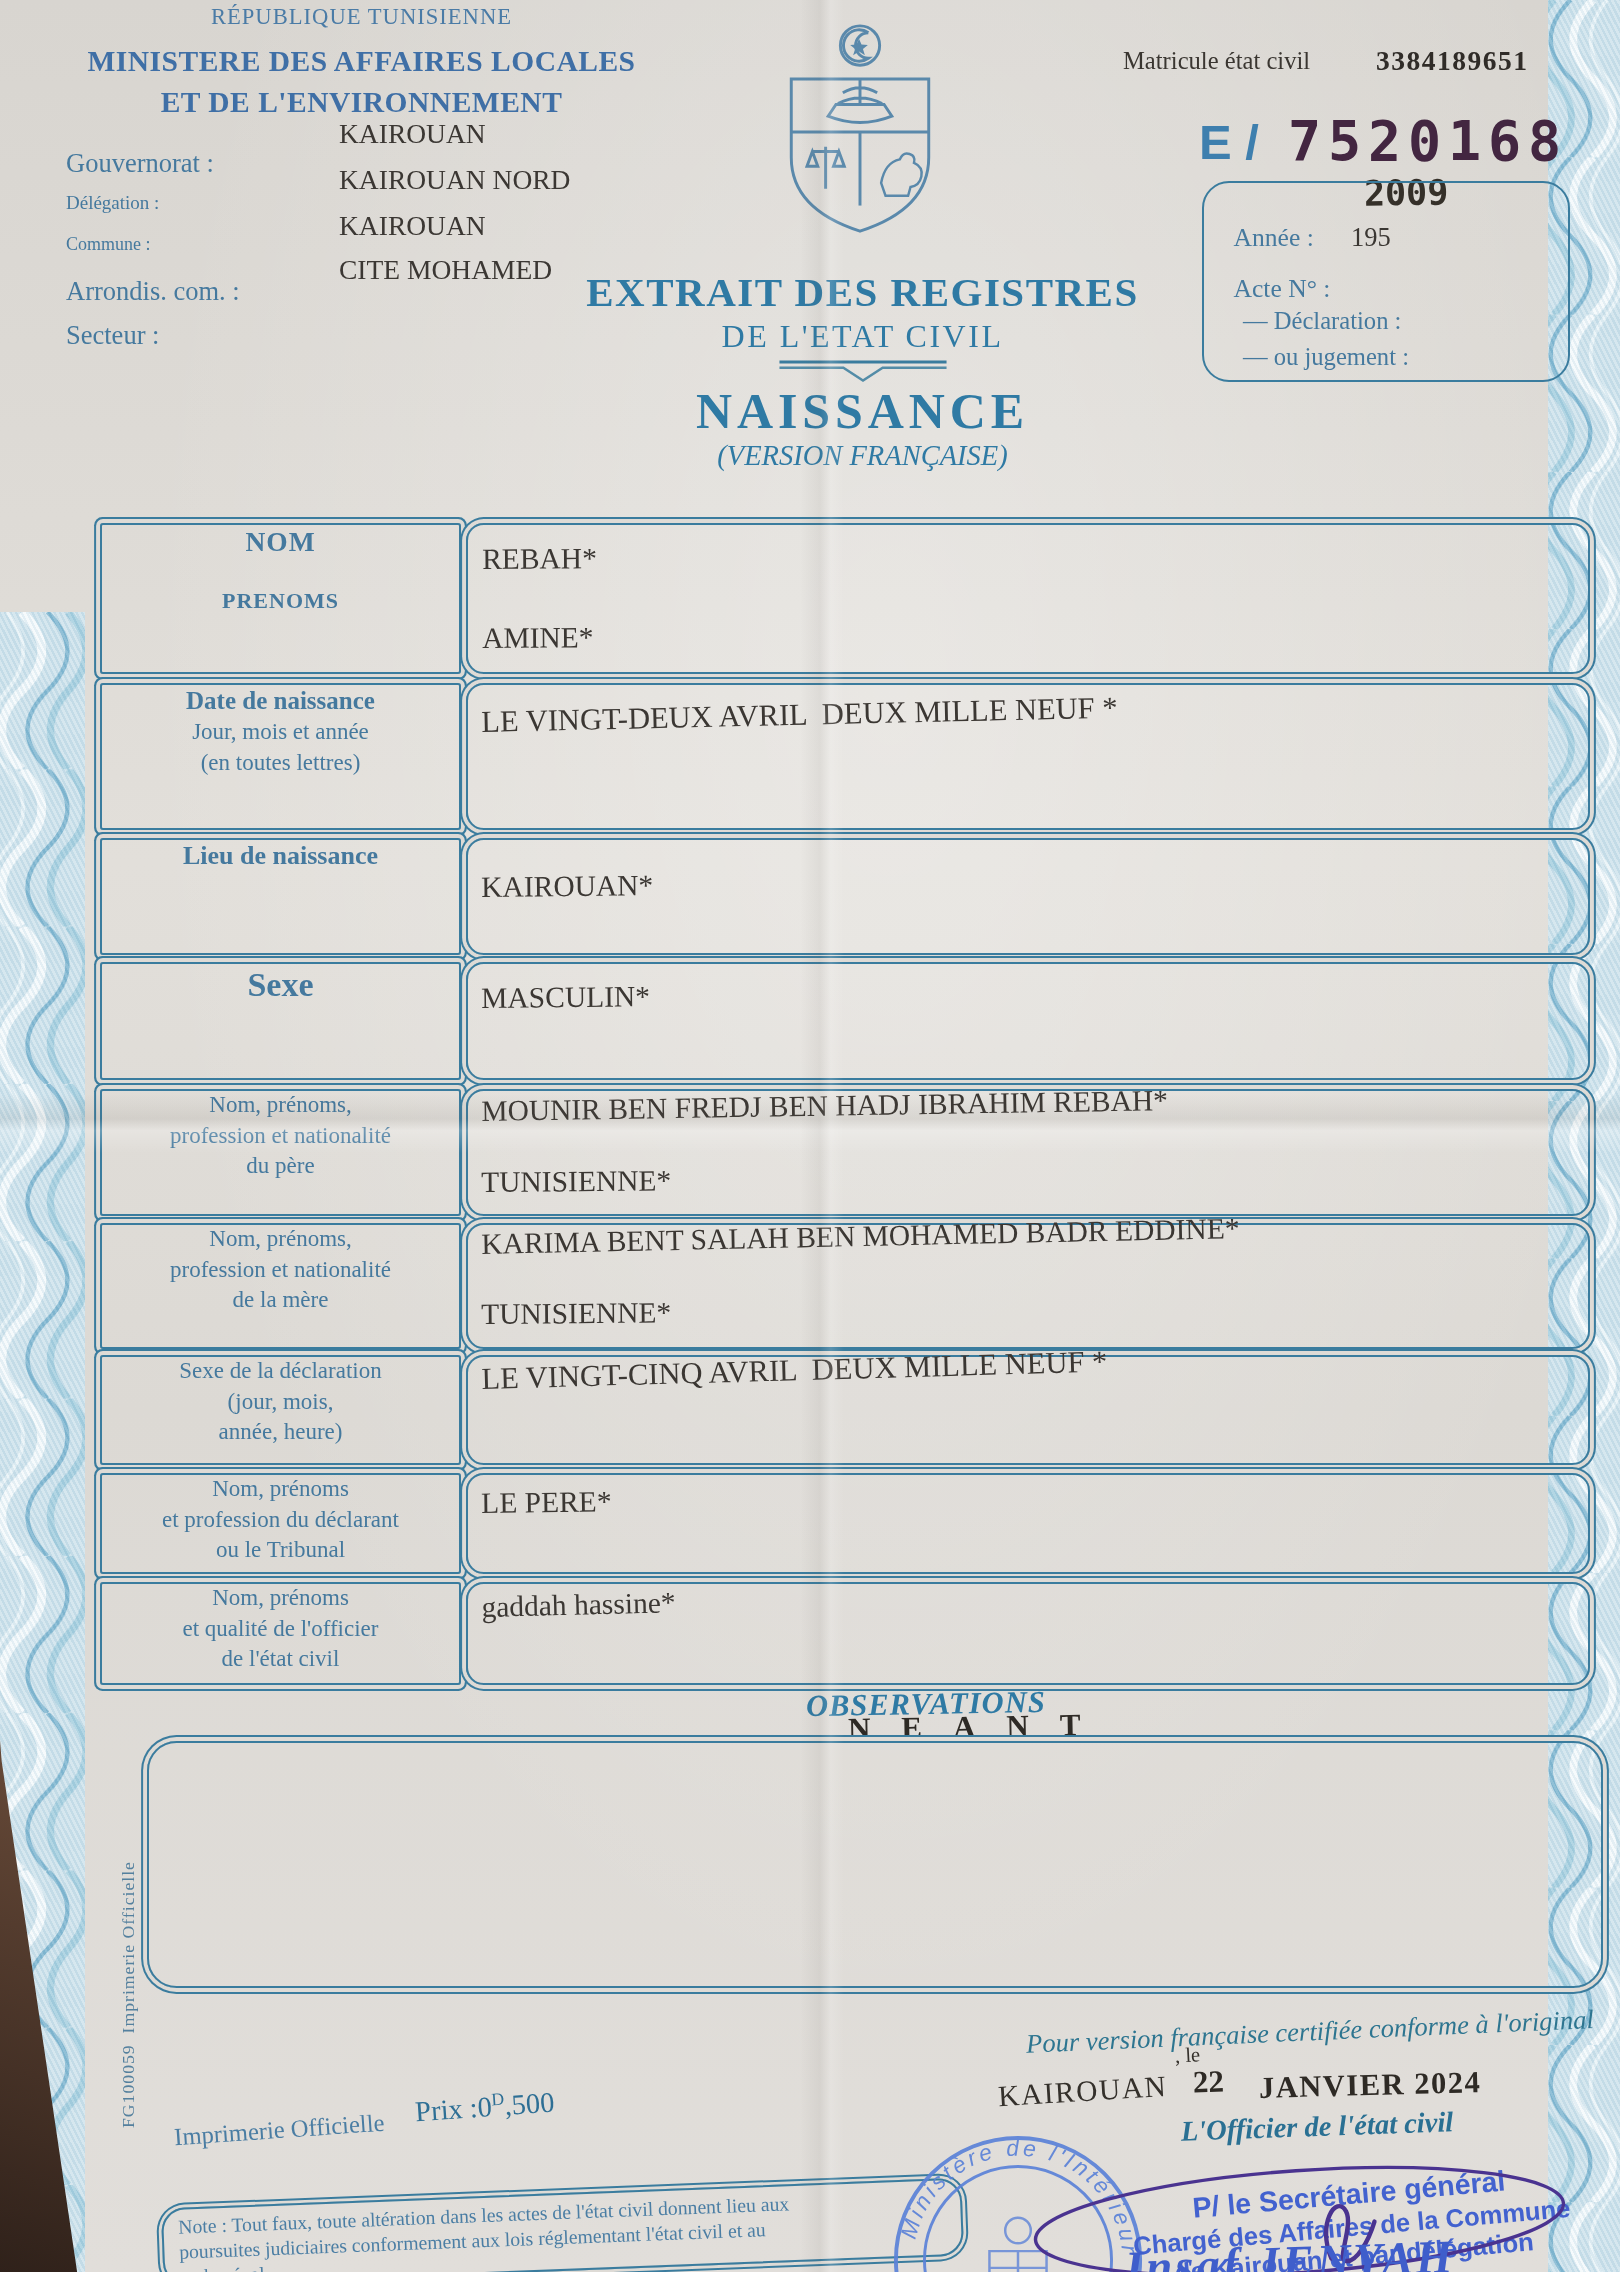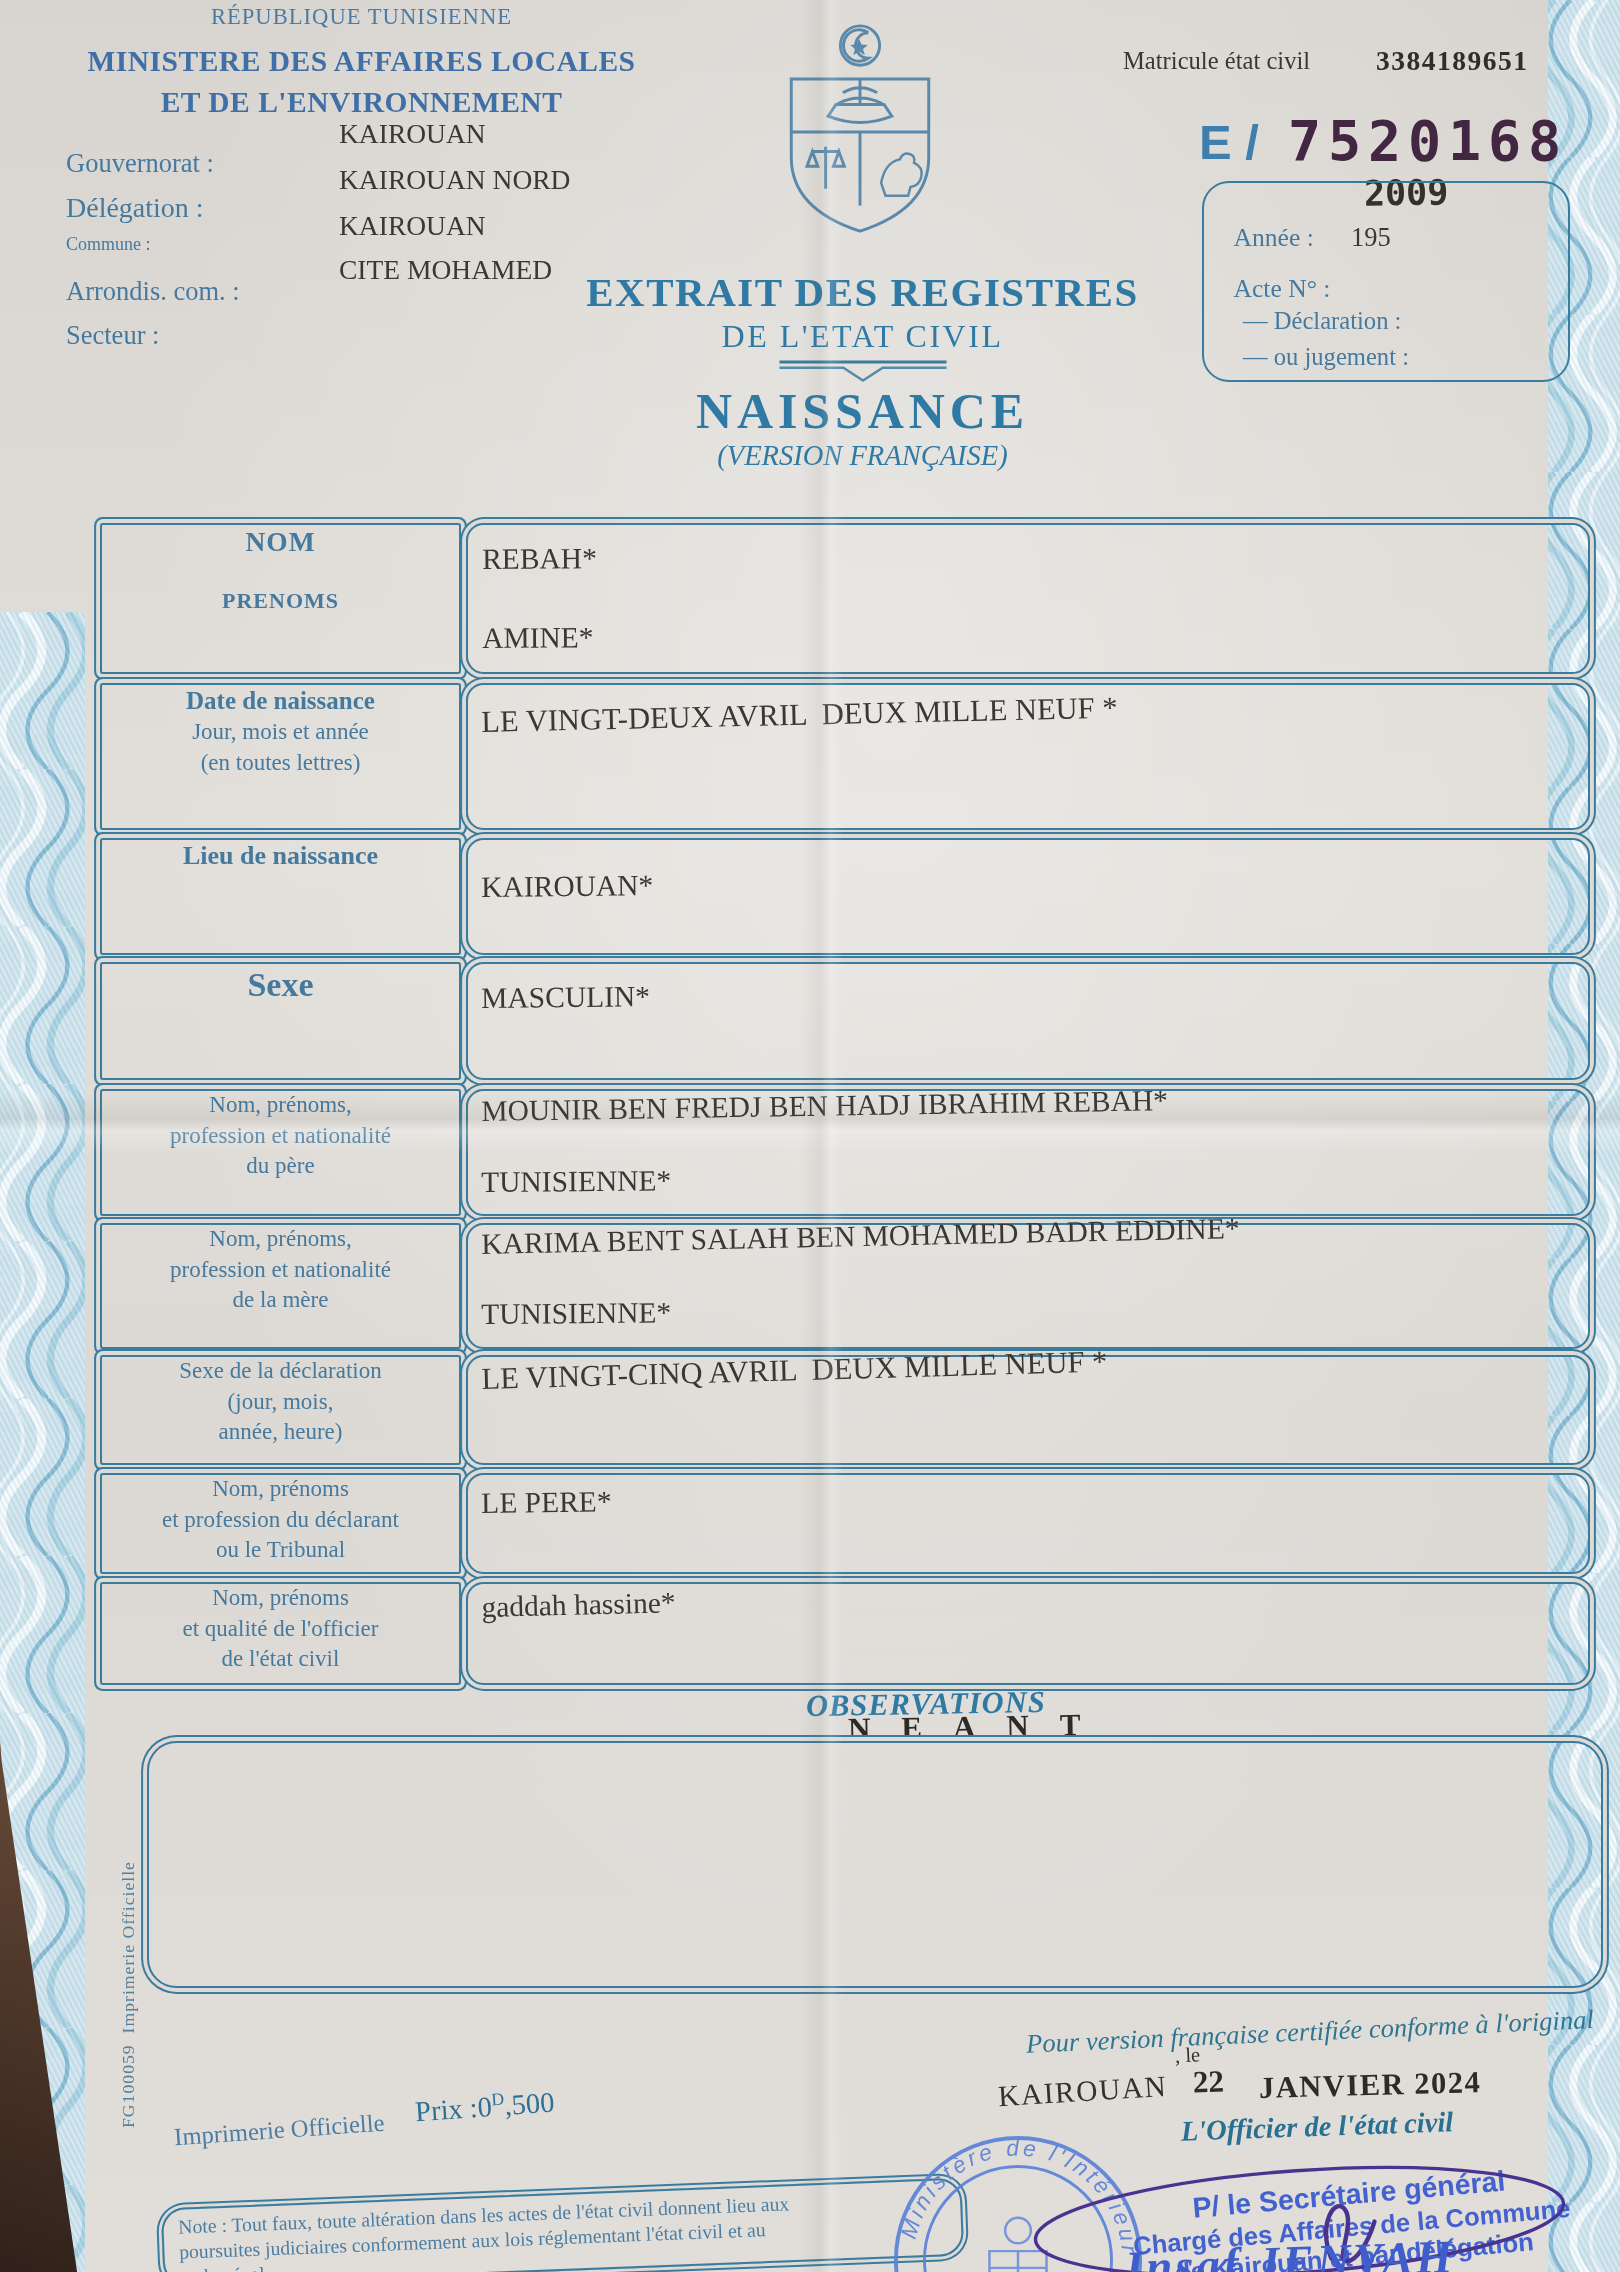"Délégation :" div.abs { font-size: 28px -> 19px }
